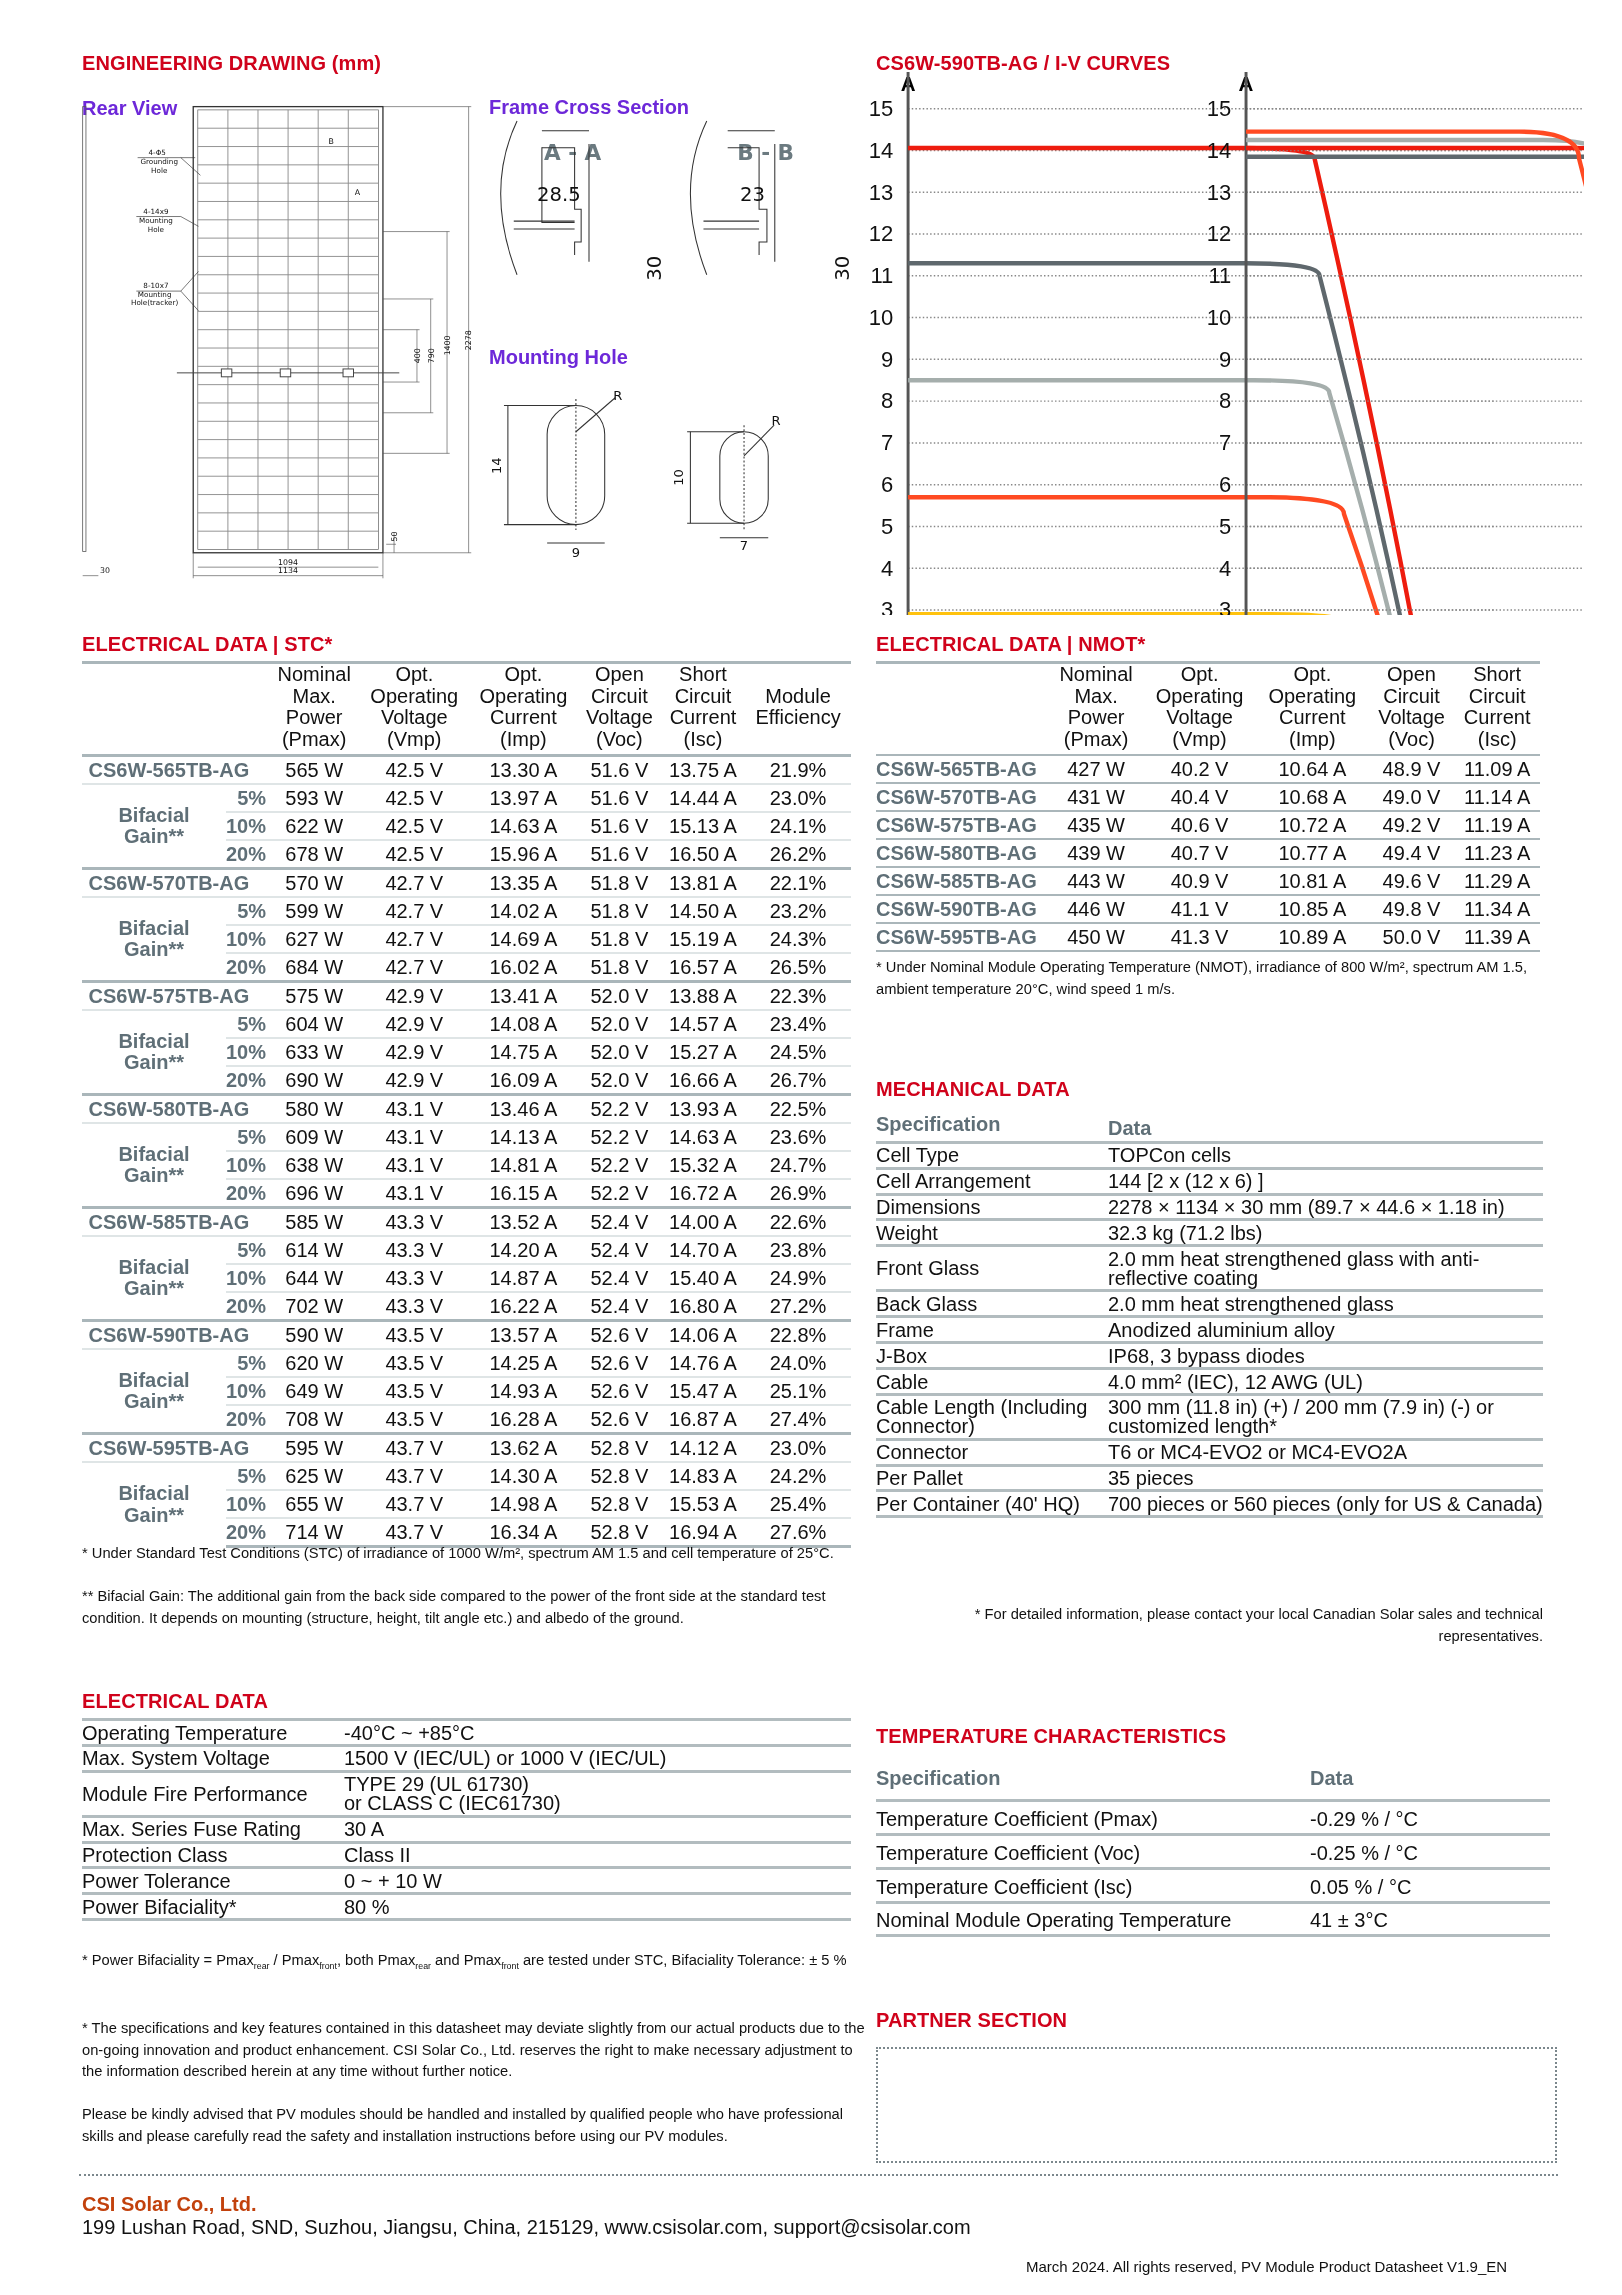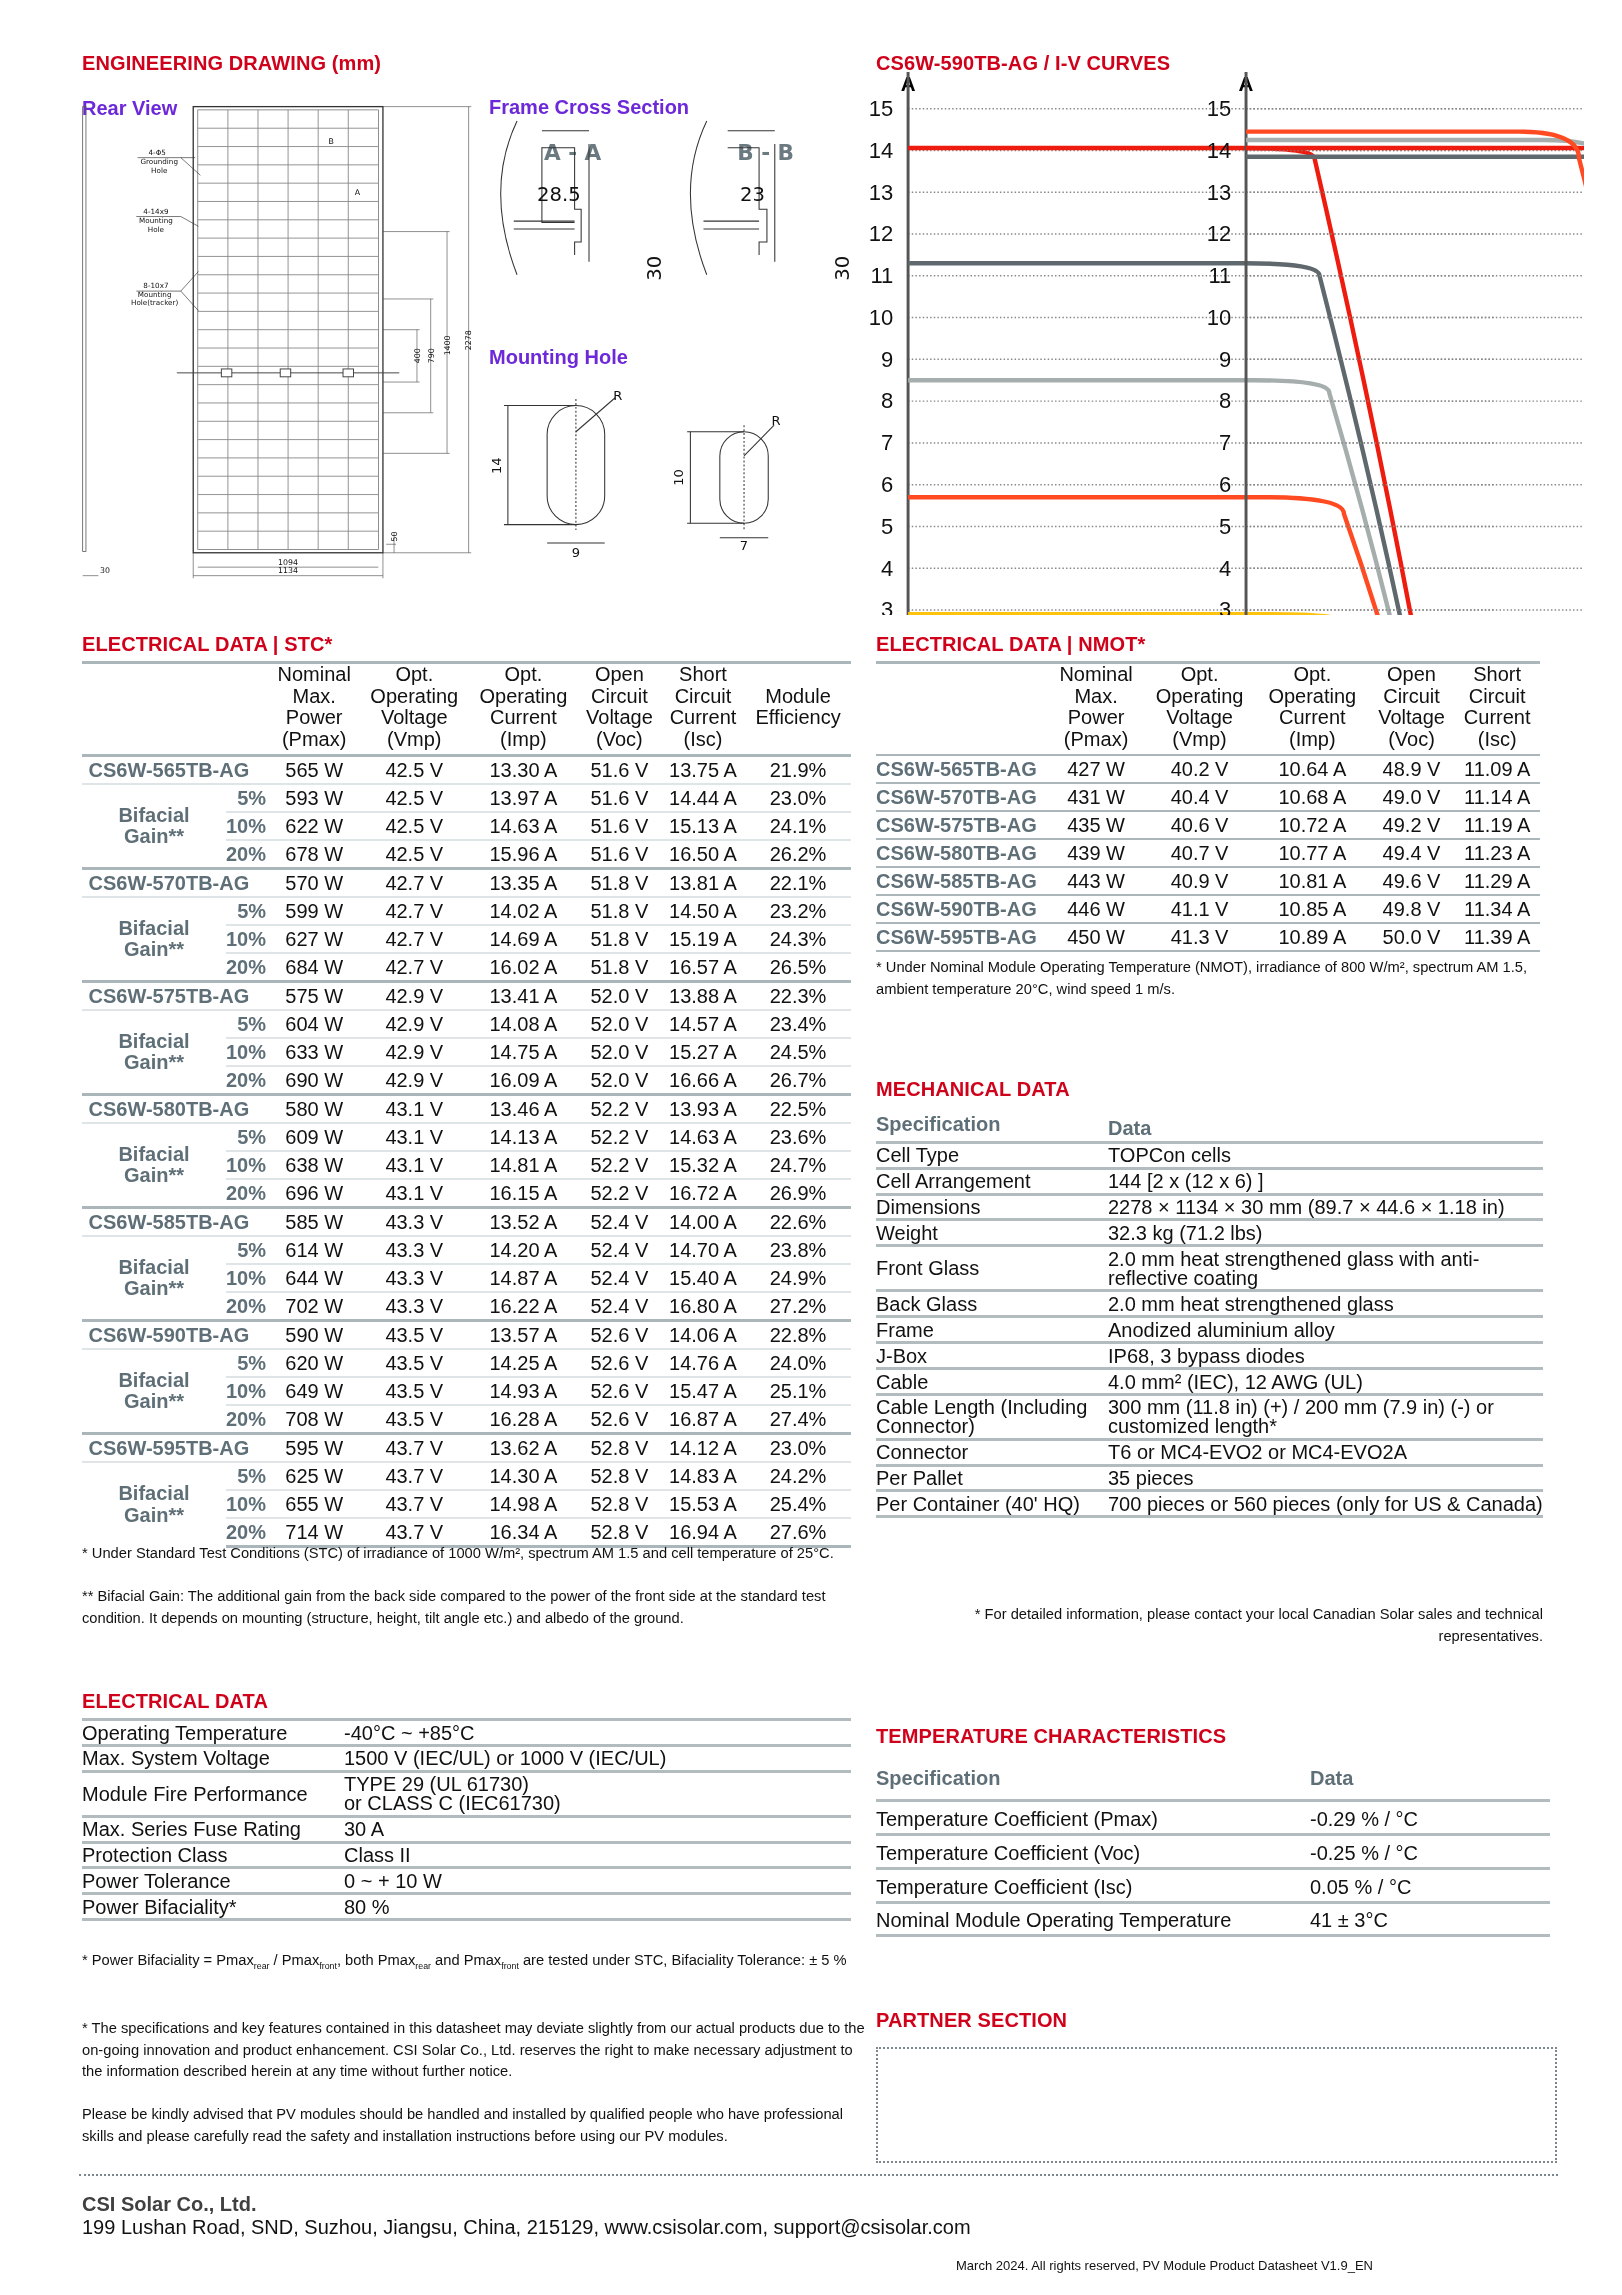"CSI Solar Co., Ltd." div.abs { color: #404040 -> #c2410c }
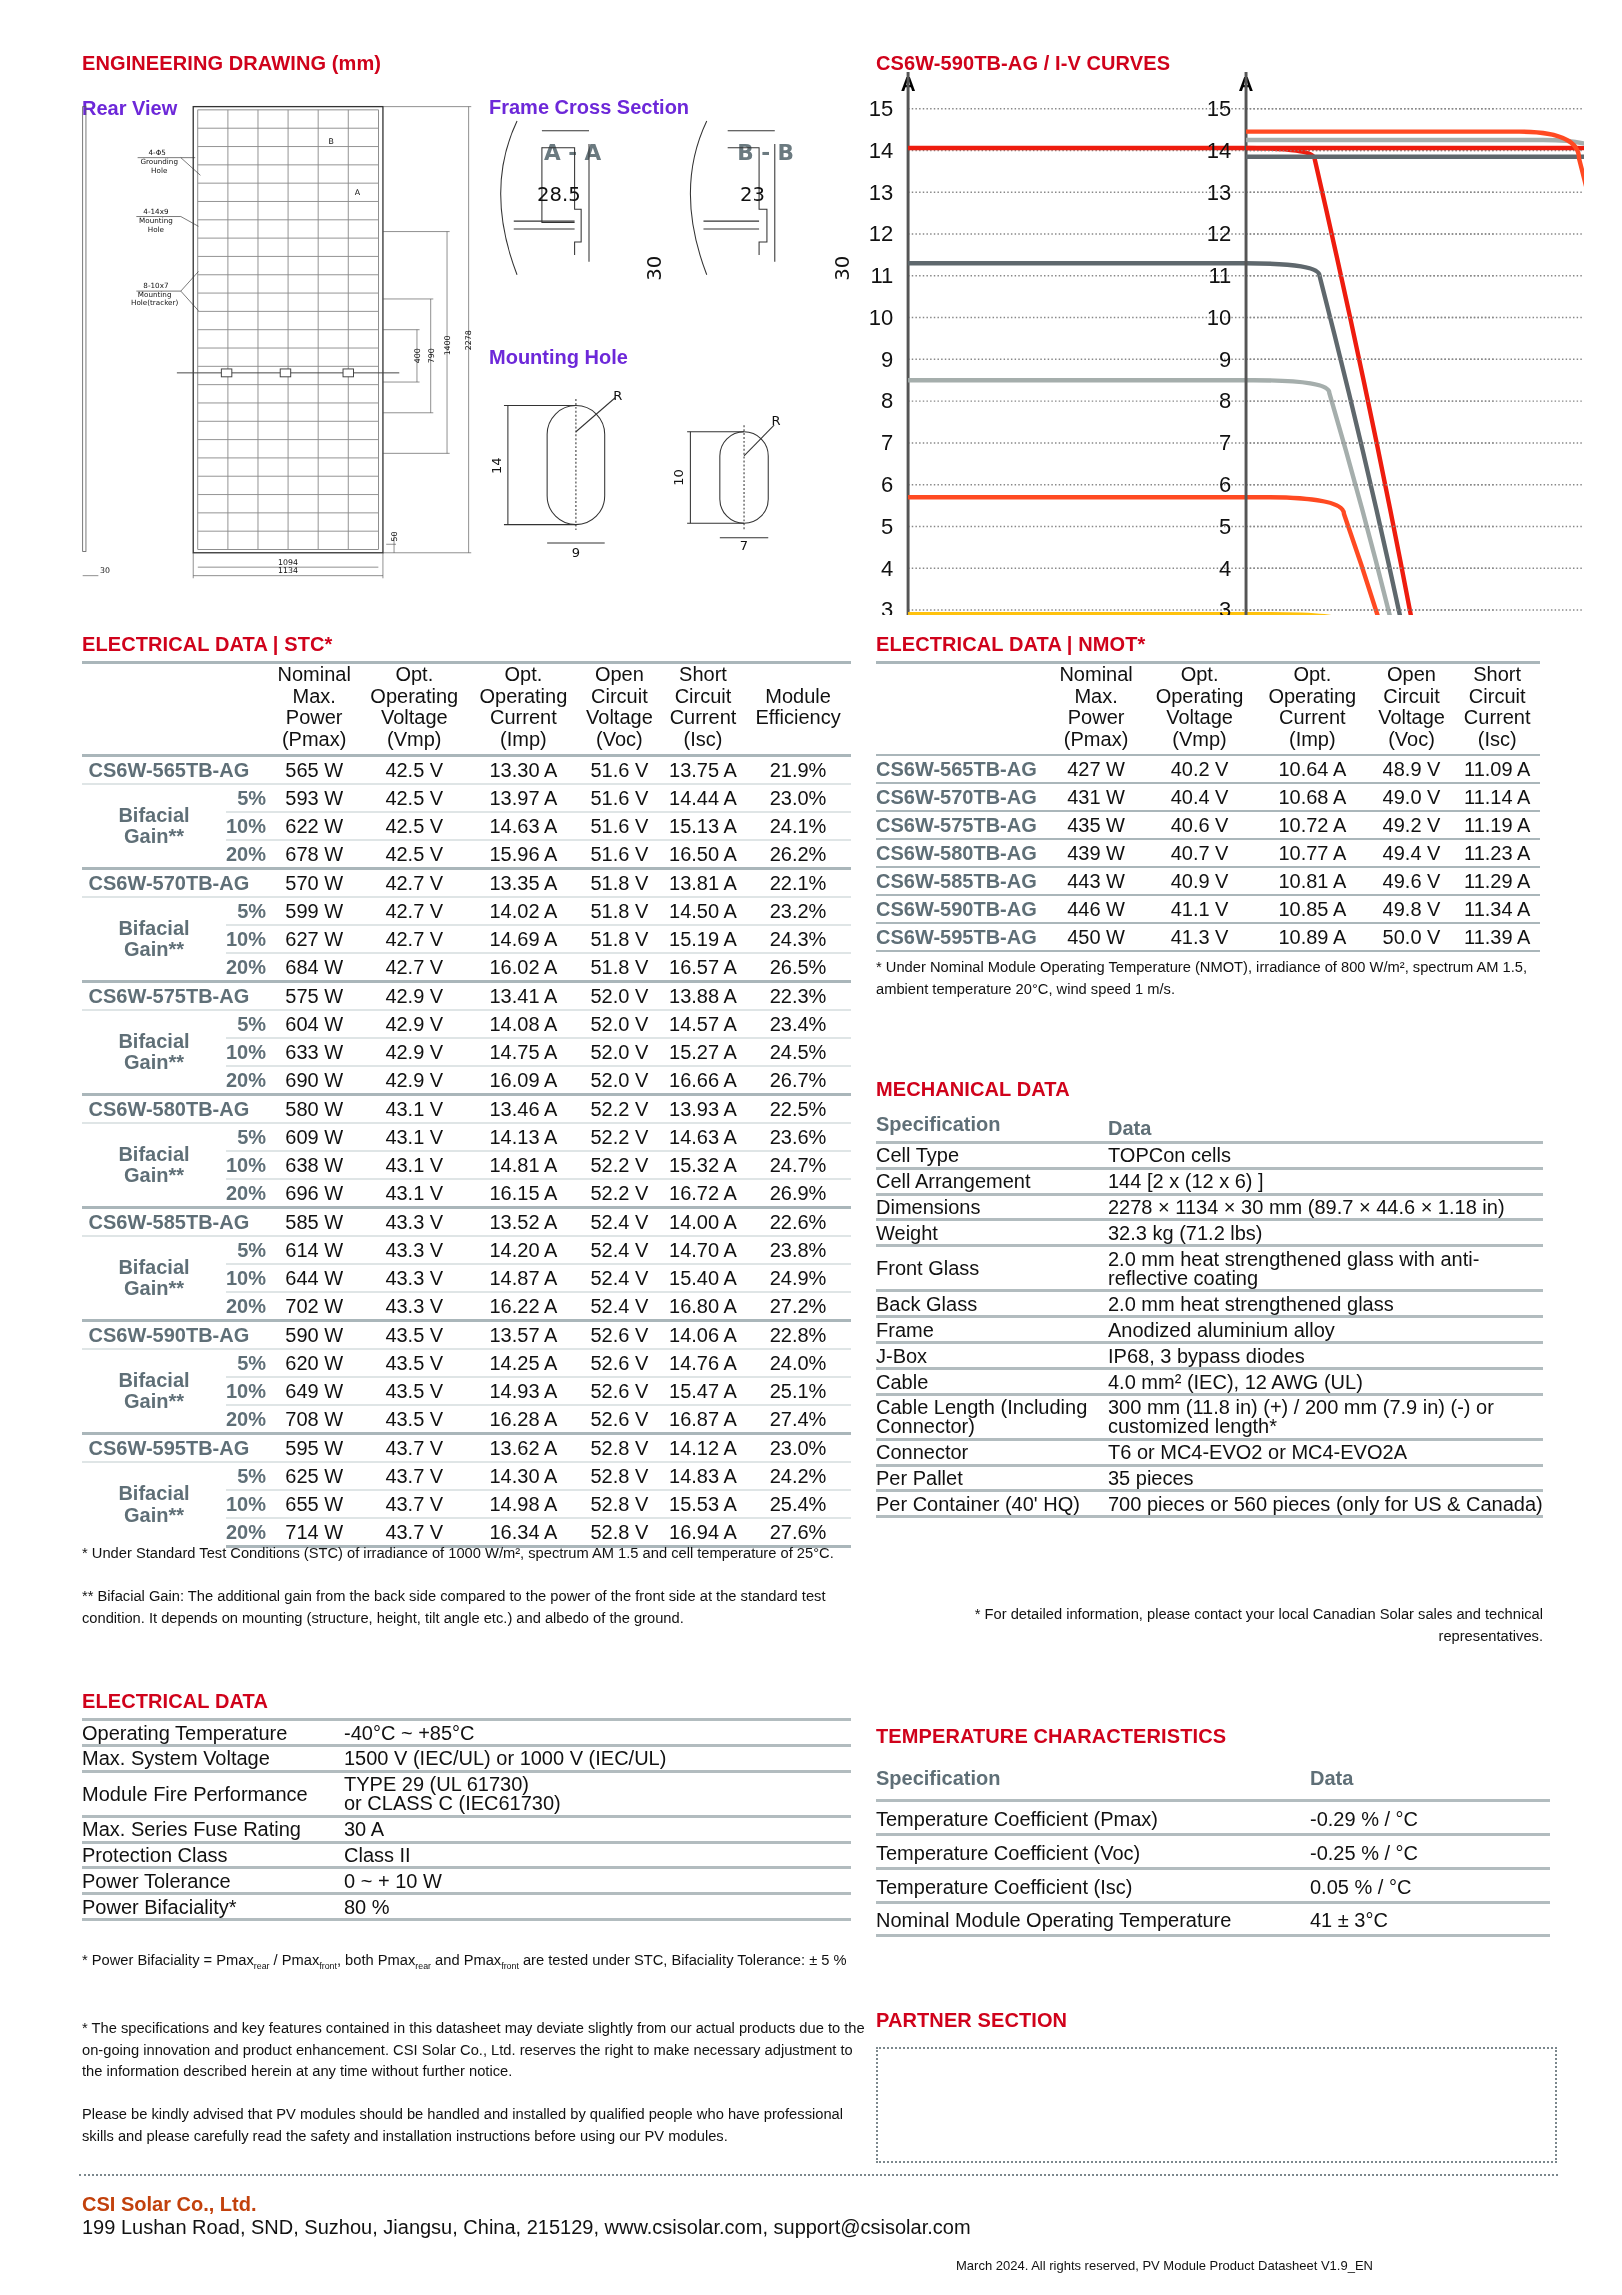"March 2024. All rights reserved," div.abs { font-size: 13px -> 15px; left: 956px -> 1026px }
